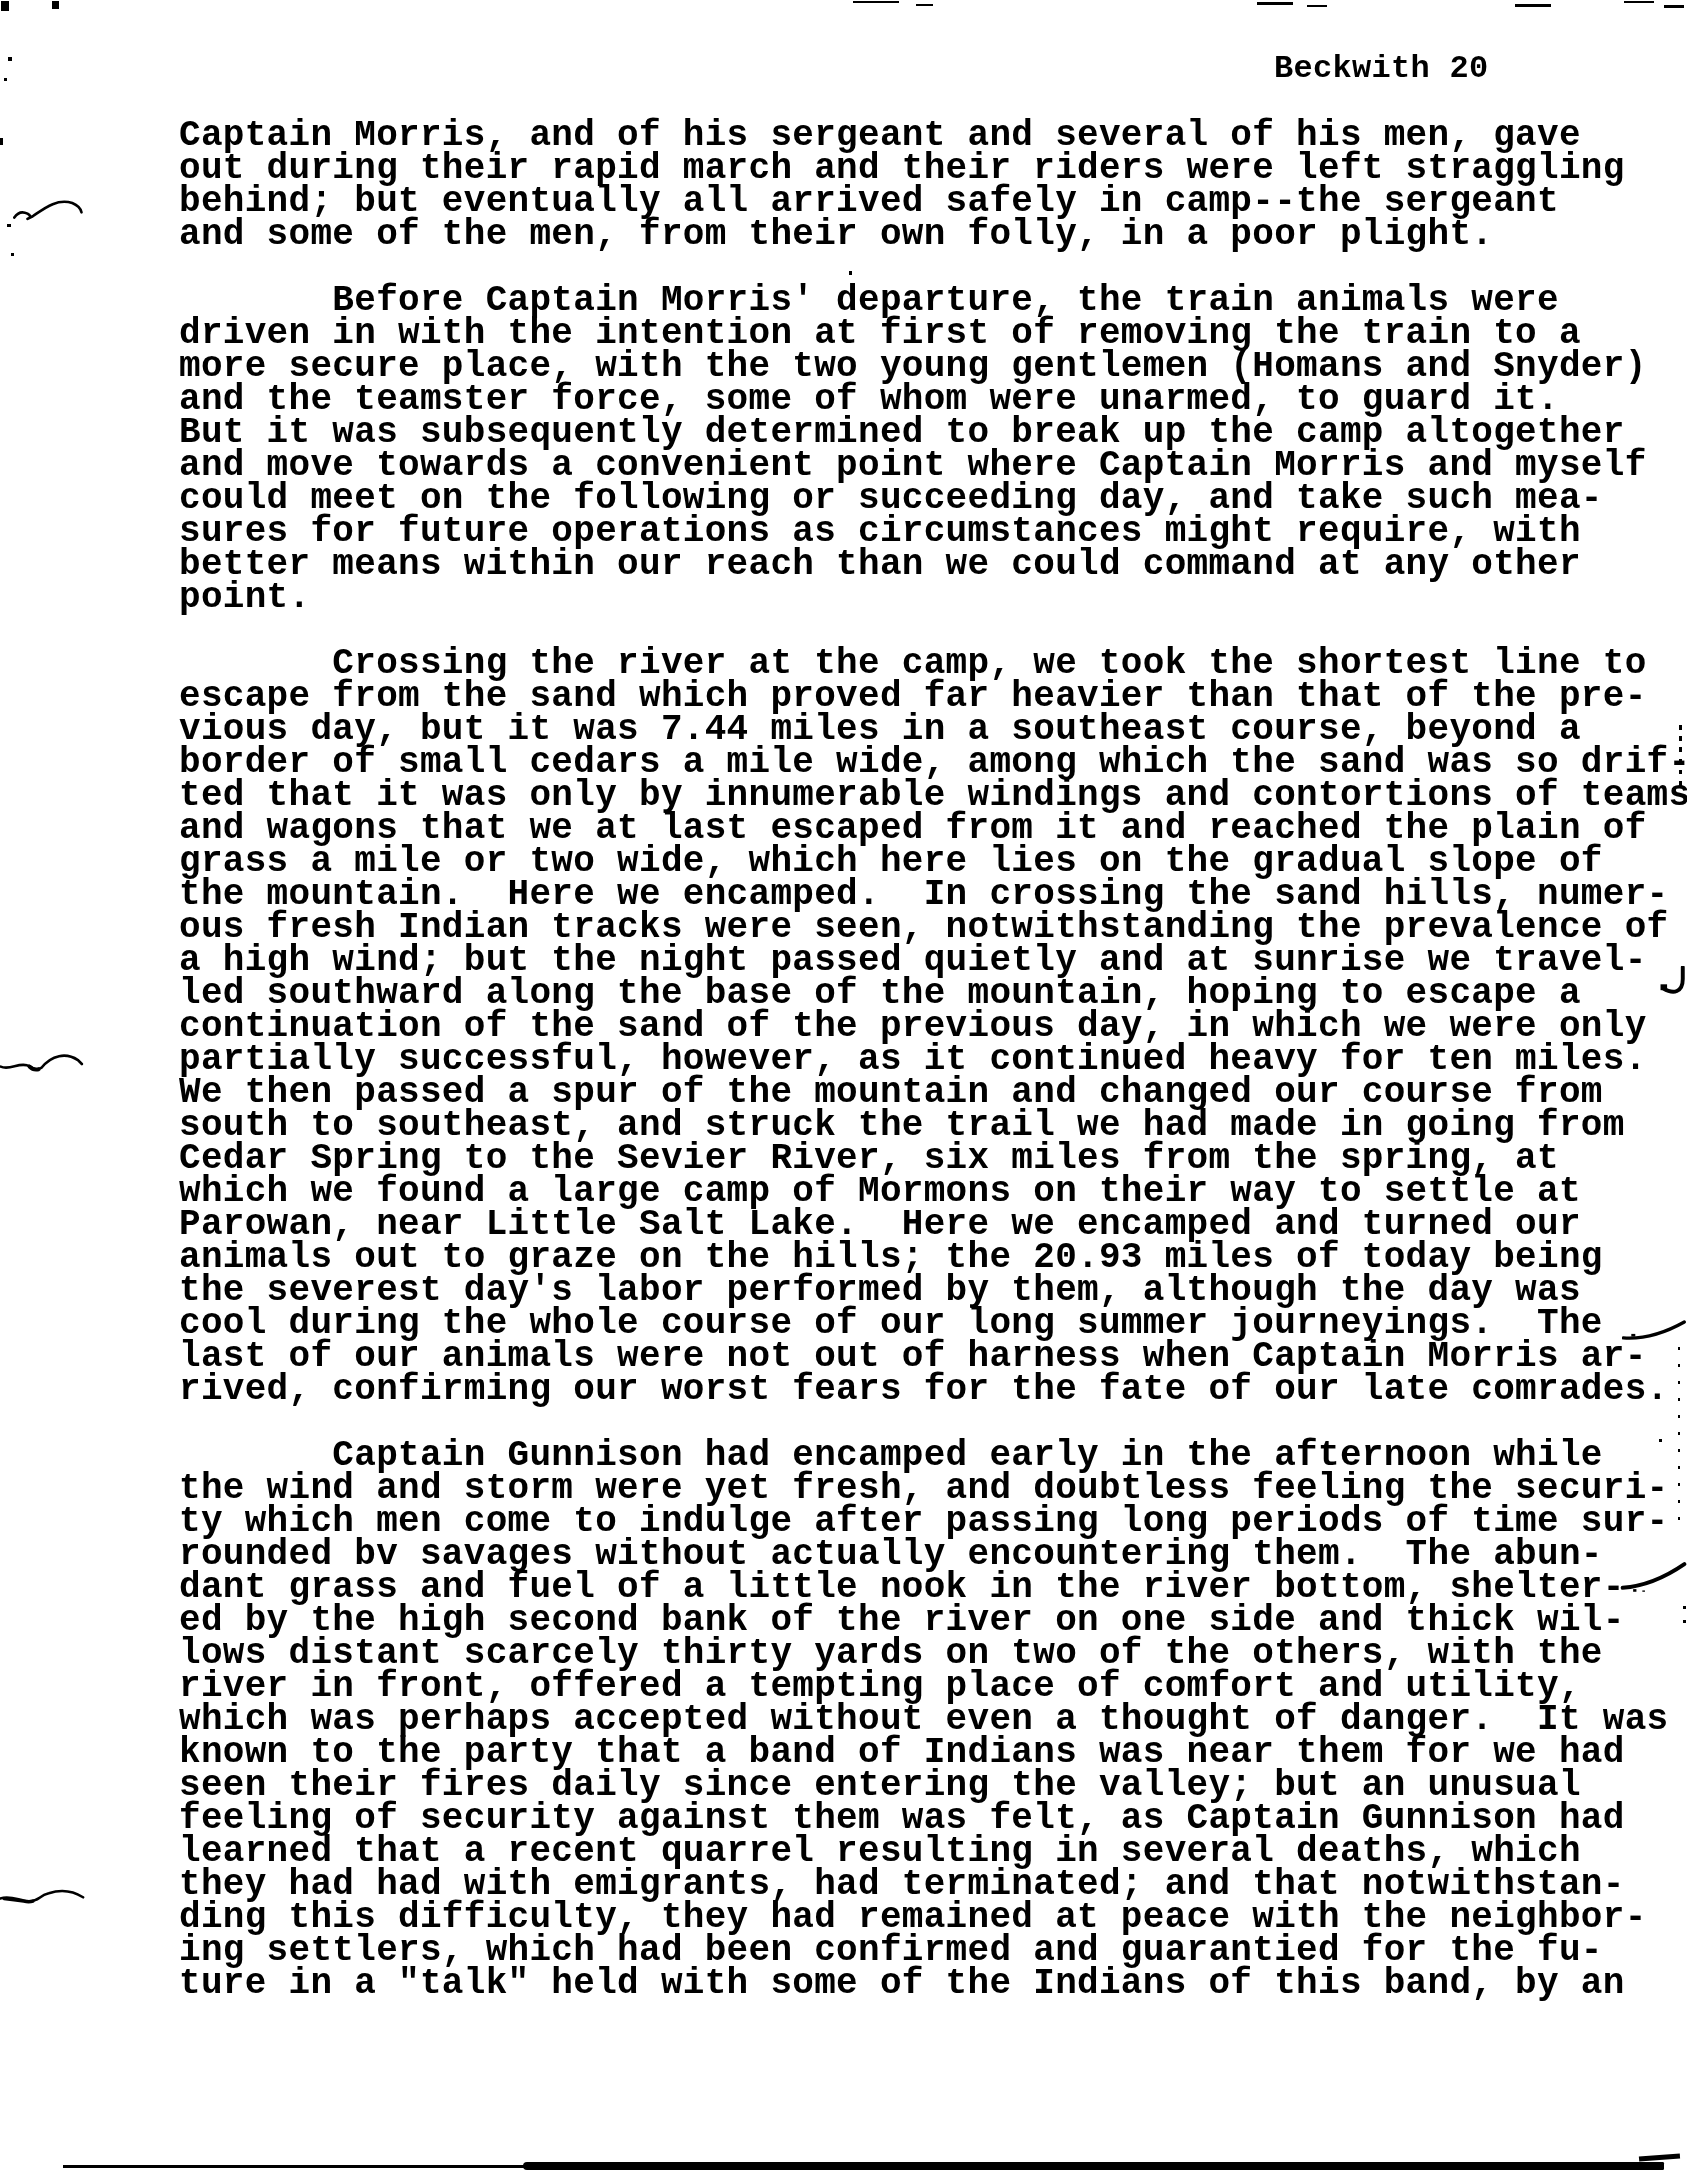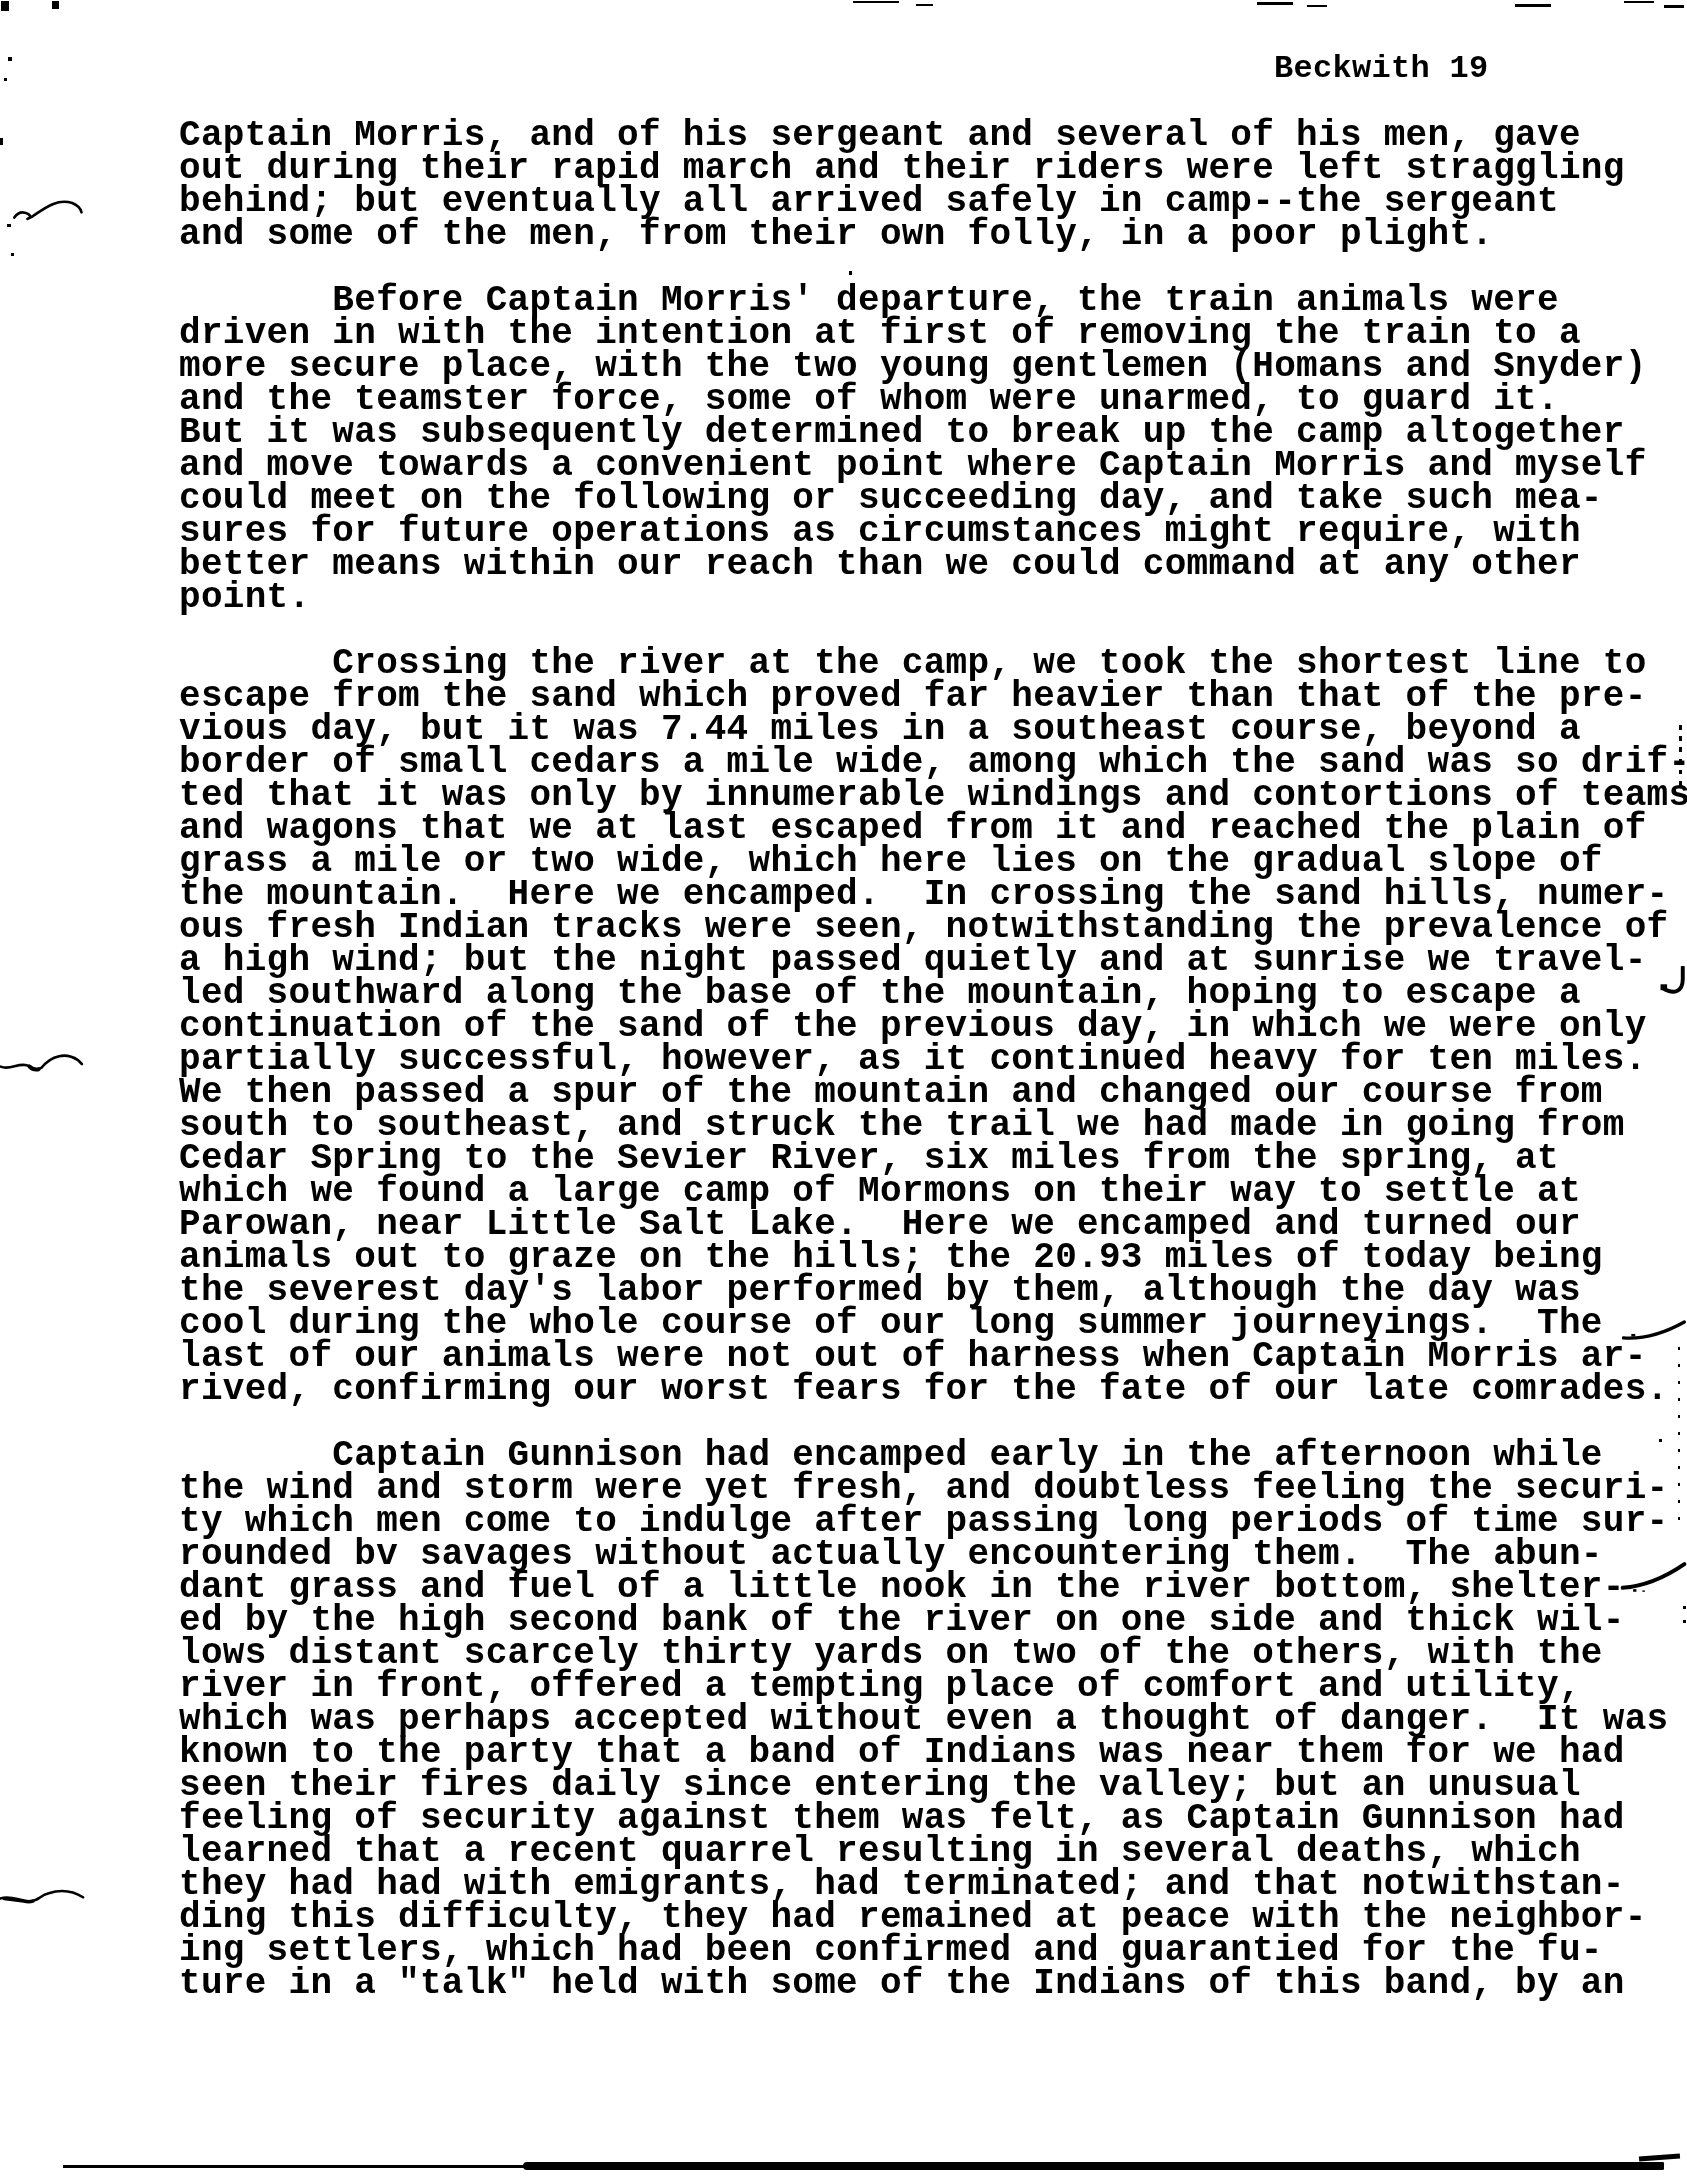"Beckwith 19" div.page-number { text: 19 -> 20 }
